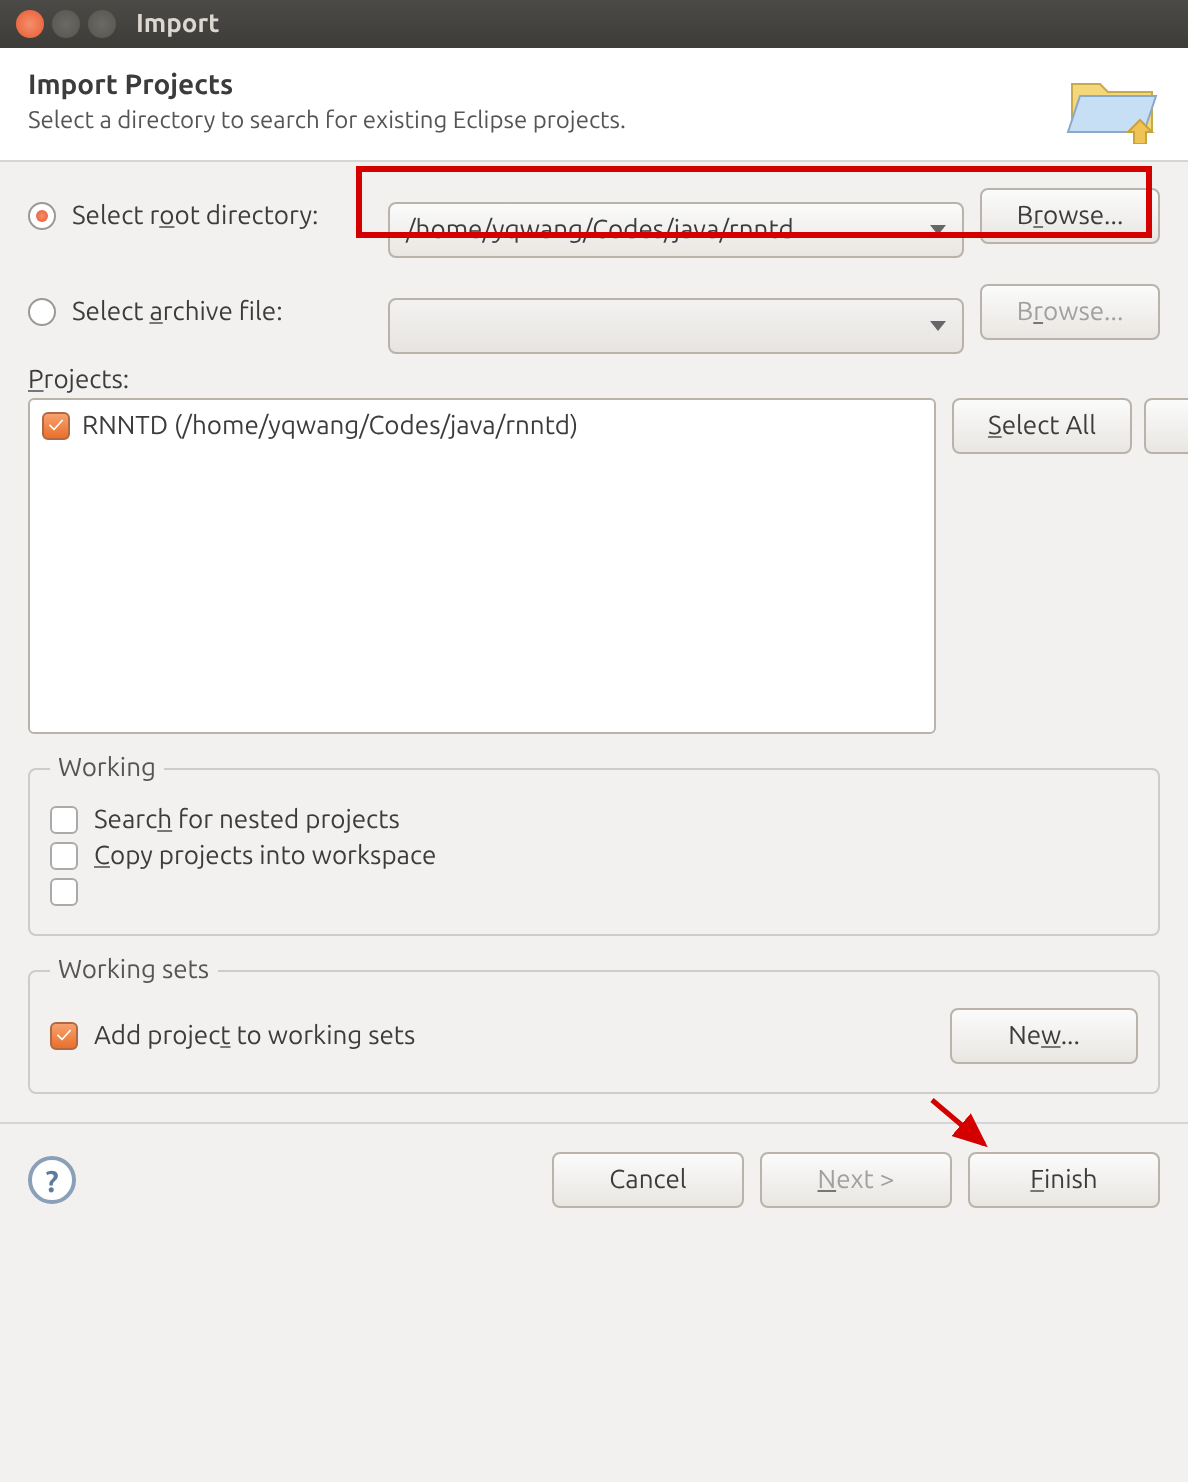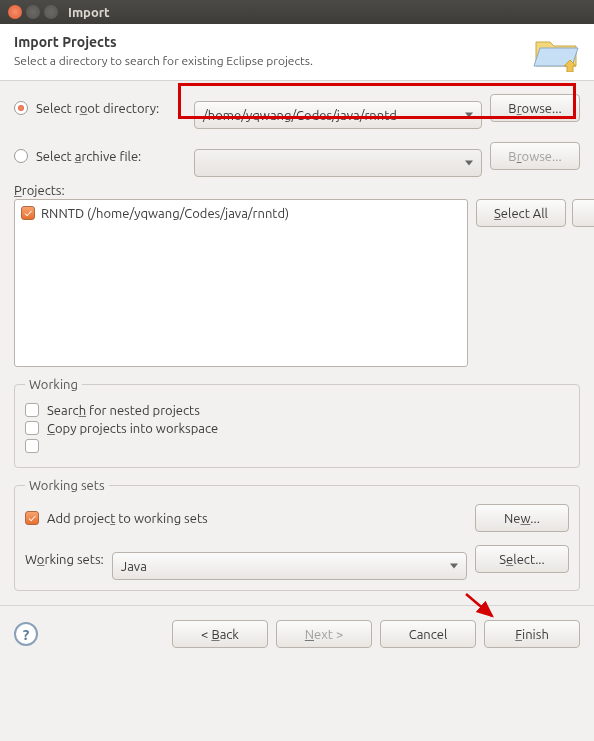"Working sets:" div.ws-row { html: <div> <span> W<span>o</span>rking sets: </span> <div> <span>Java</span> </div> <div> <span>S<span>e</span>lect...</span> </div> </div> -> none }
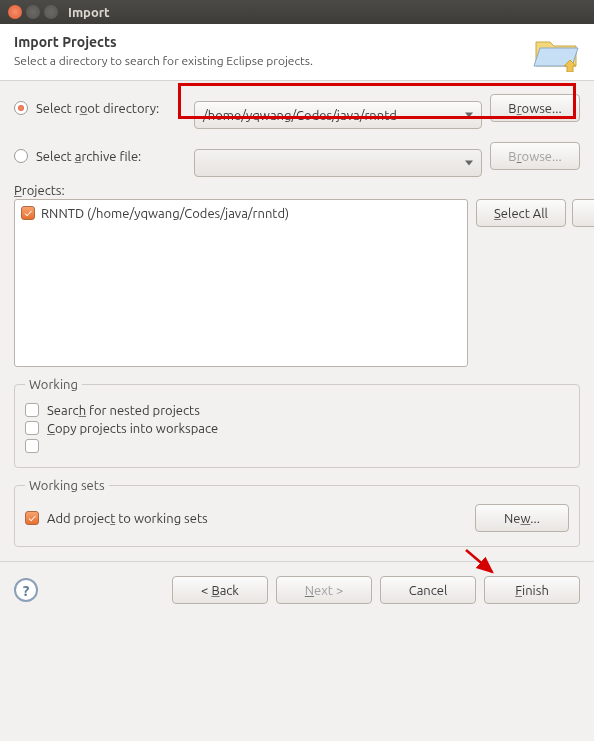"< Back" div.btn { html: <div> <span>&lt; <span>B</span>ack</span> </div> -> none }
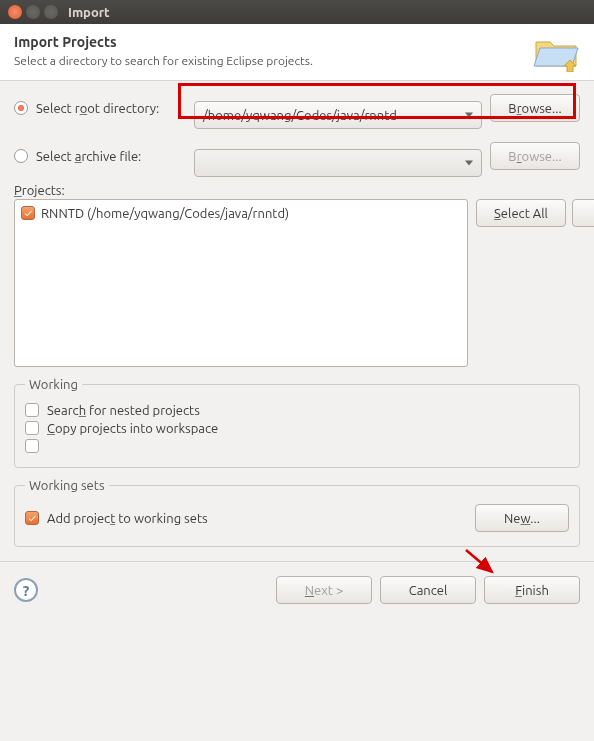"Next >" div.btn { order: before "Cancel" -> after "Cancel" }
